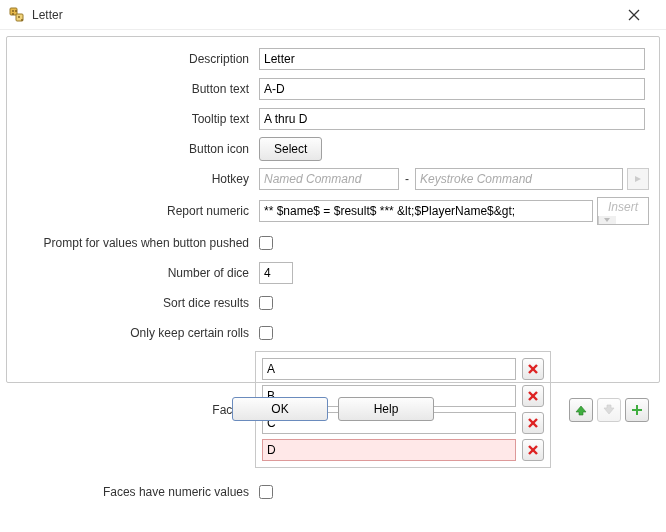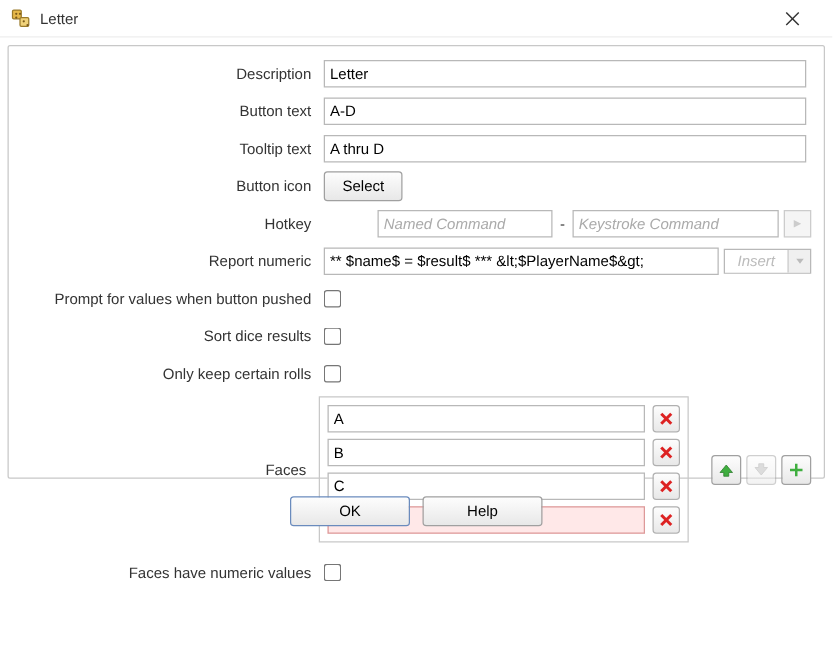"Named Command" .hotkey-left { margin-left: 43px -> none }
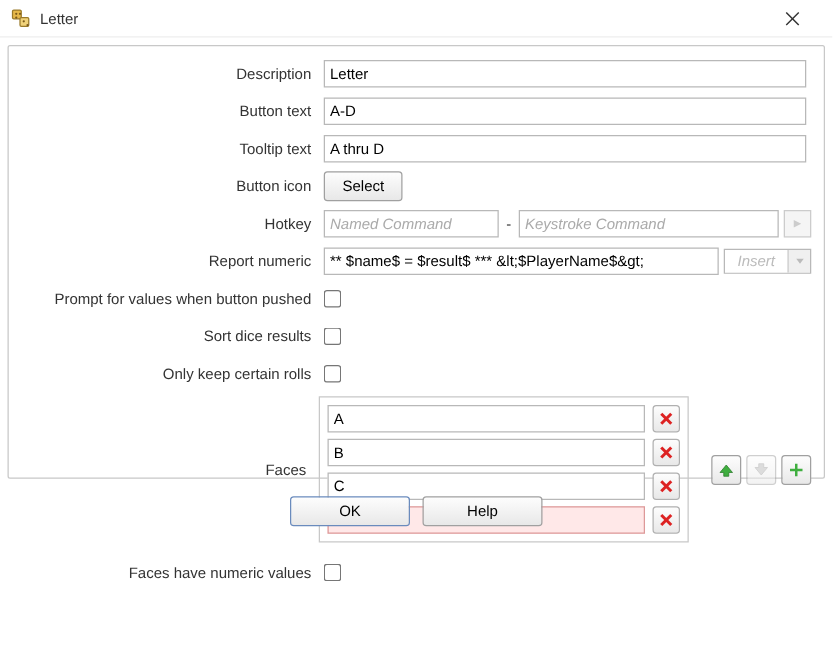"Insert" .combo-btn { flex-direction: none -> column }
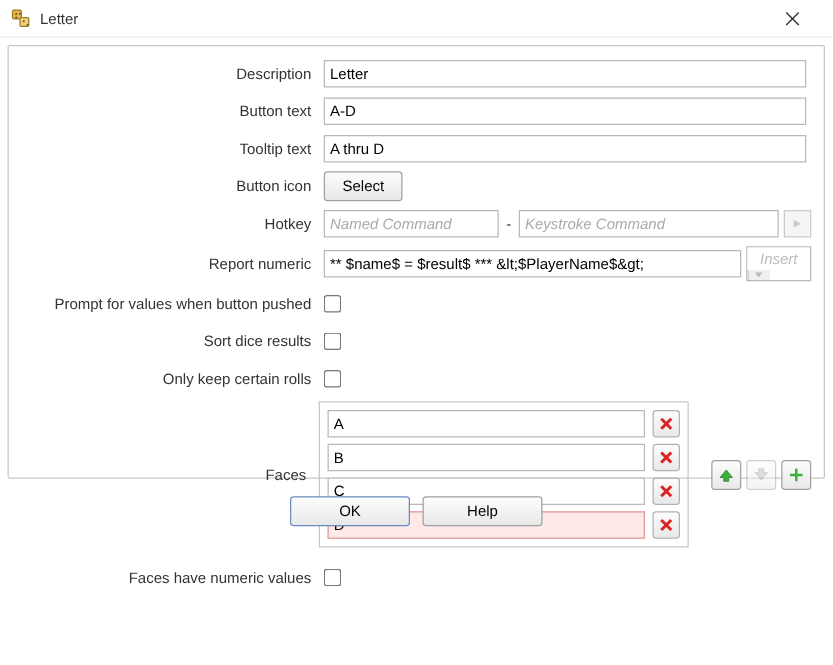"Number of dice" div.row { html: none -> <div> <div>Number of dice</div> <div> <input> </div> </div> }
